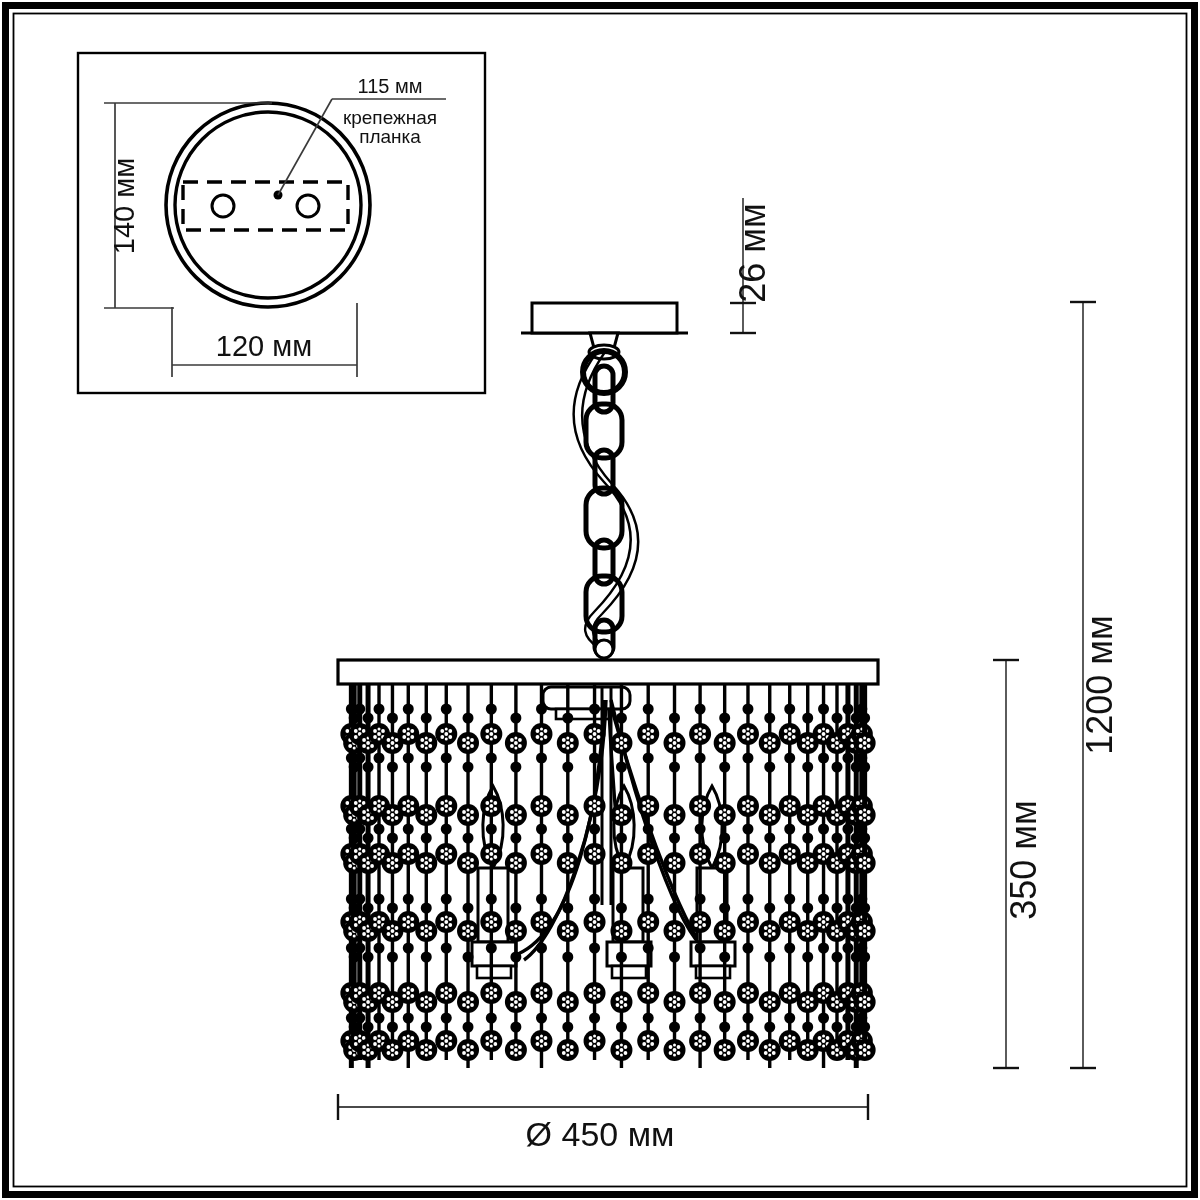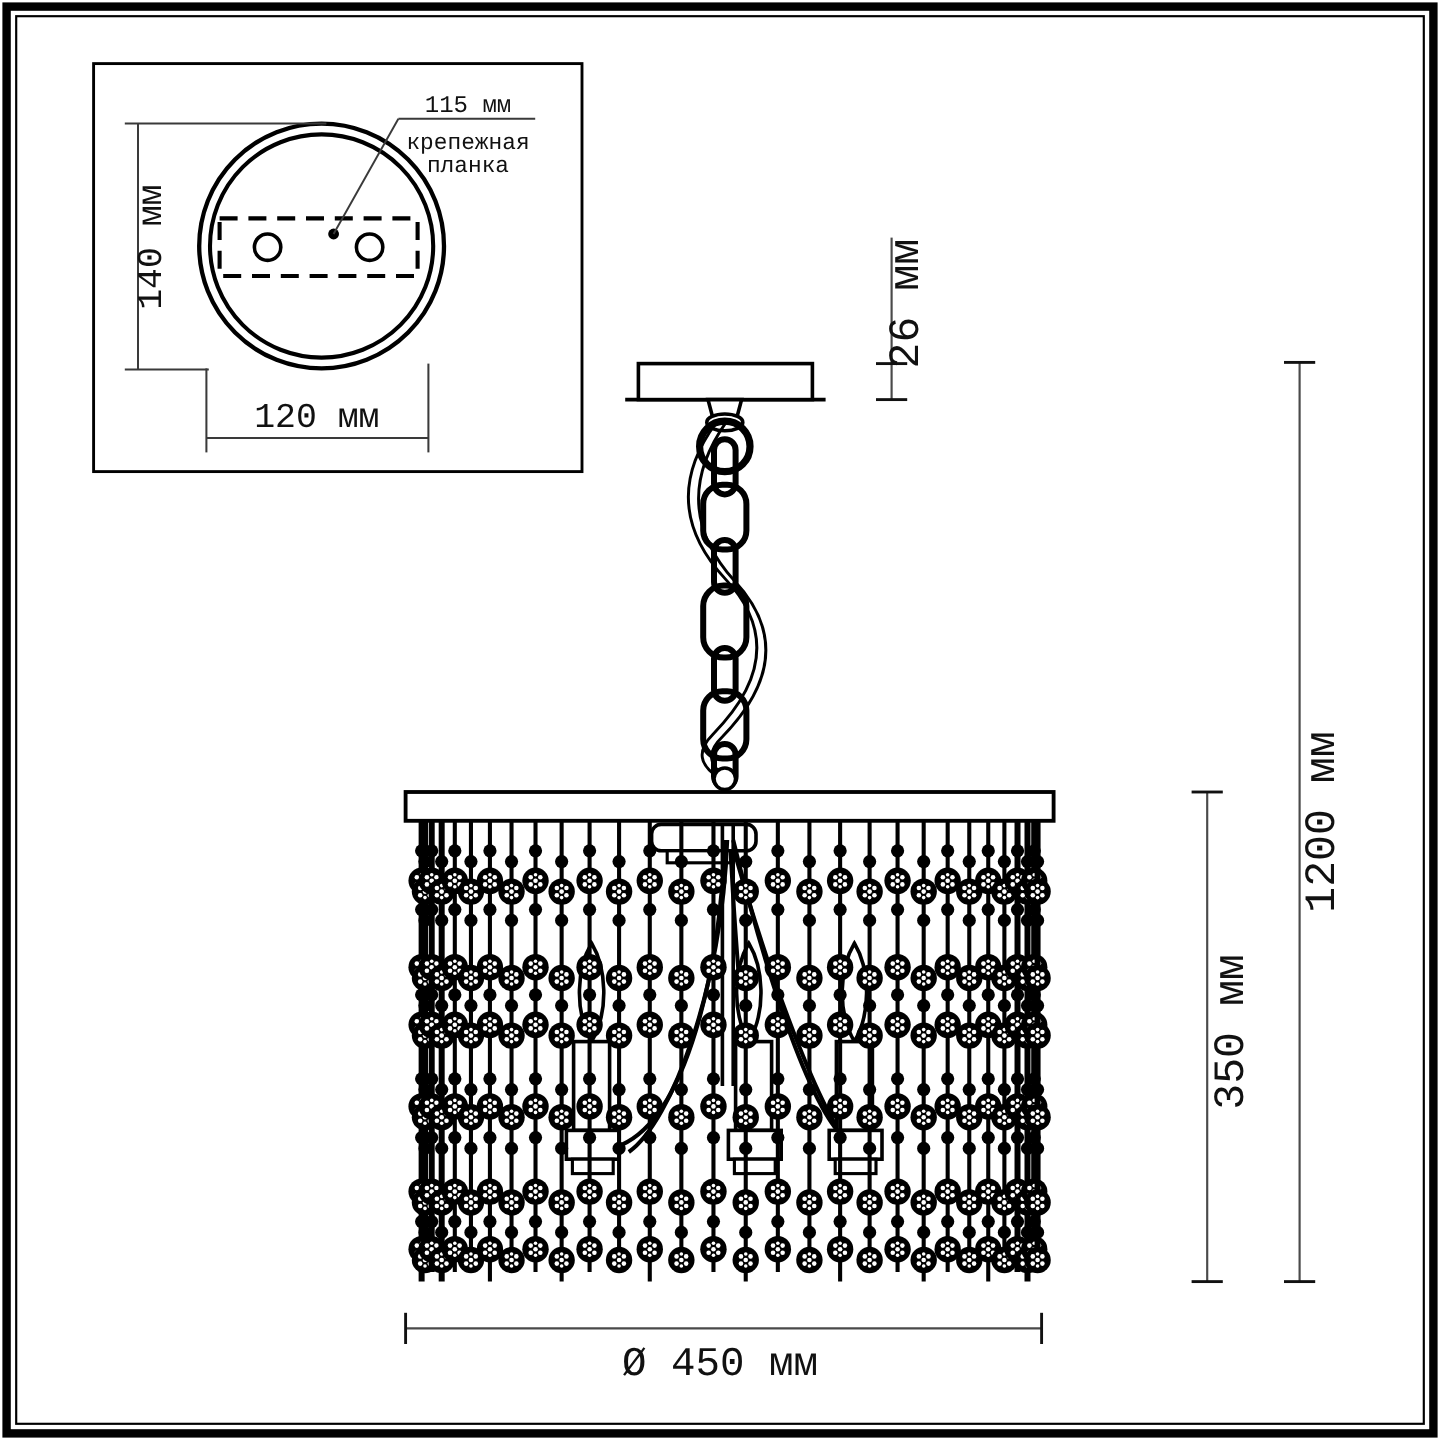"115 мм" .page { font-family: Liberation Mono, monospace -> Liberation Sans, sans-serif }
